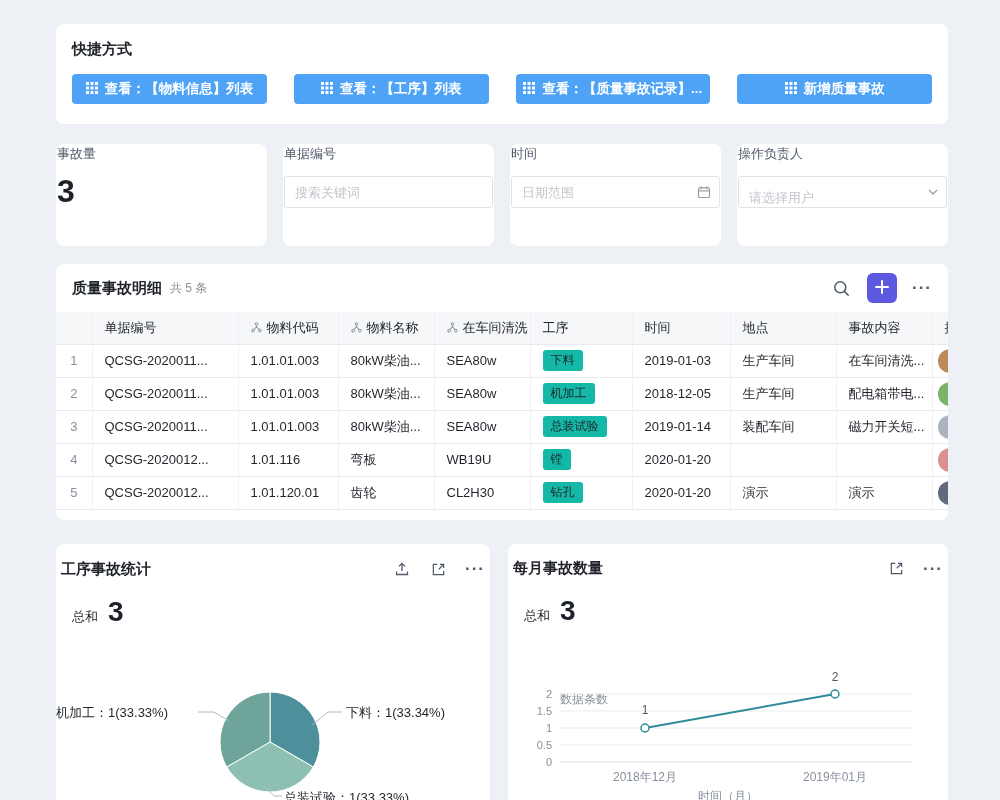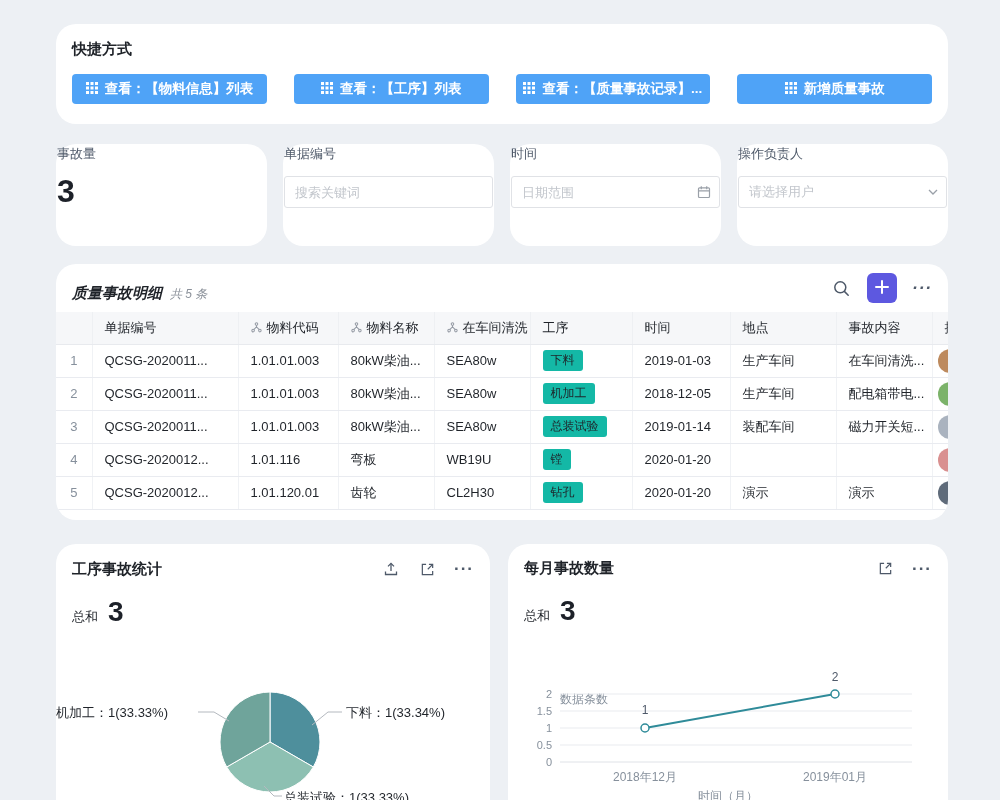"快捷方式" .card { border-radius: 20px -> 8px }
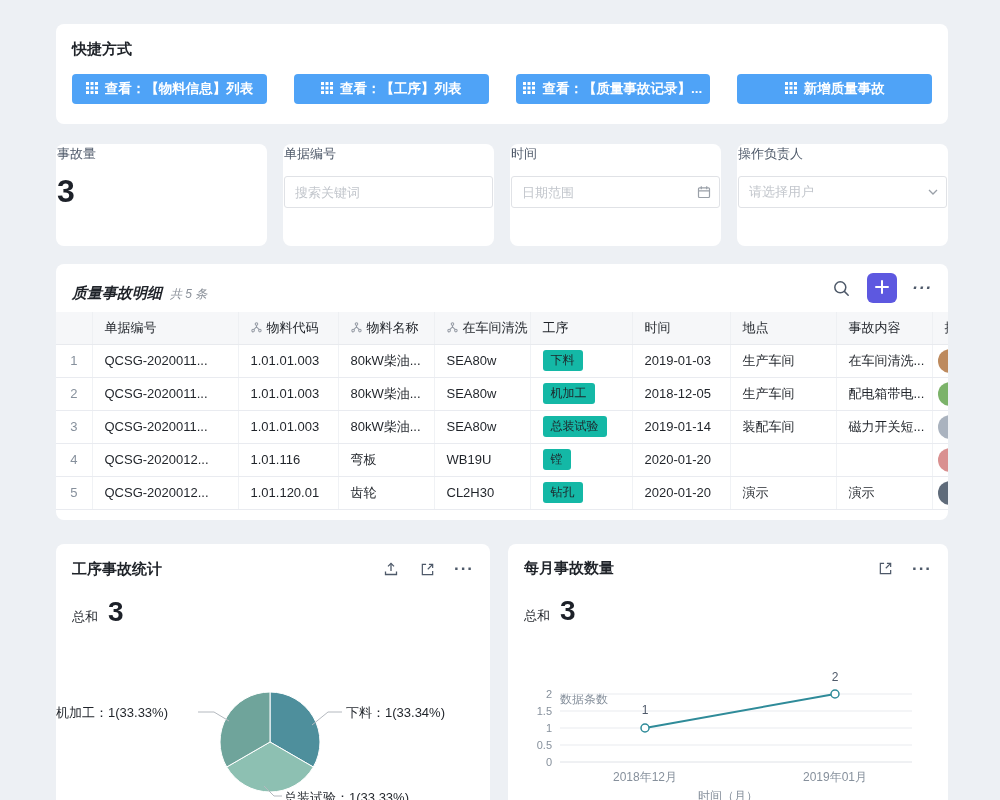"请选择用户" .fake-select { align-items: center -> flex-end }
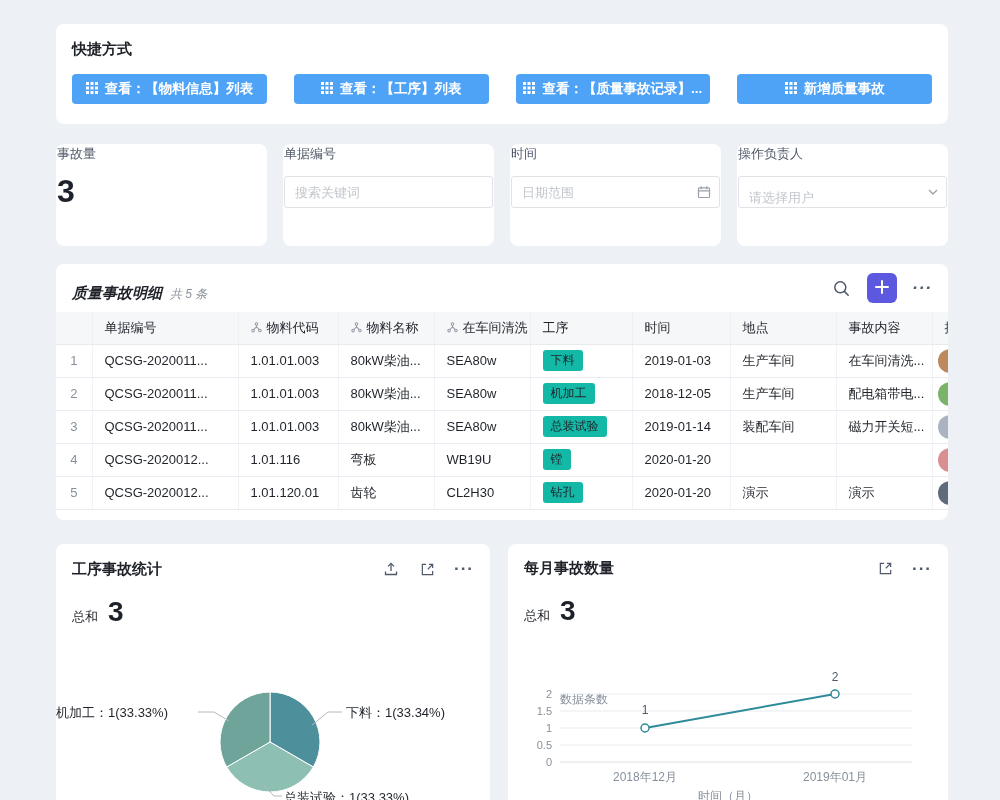"质量事故明细" .table-head { align-items: flex-end -> center; font-style: italic -> none }
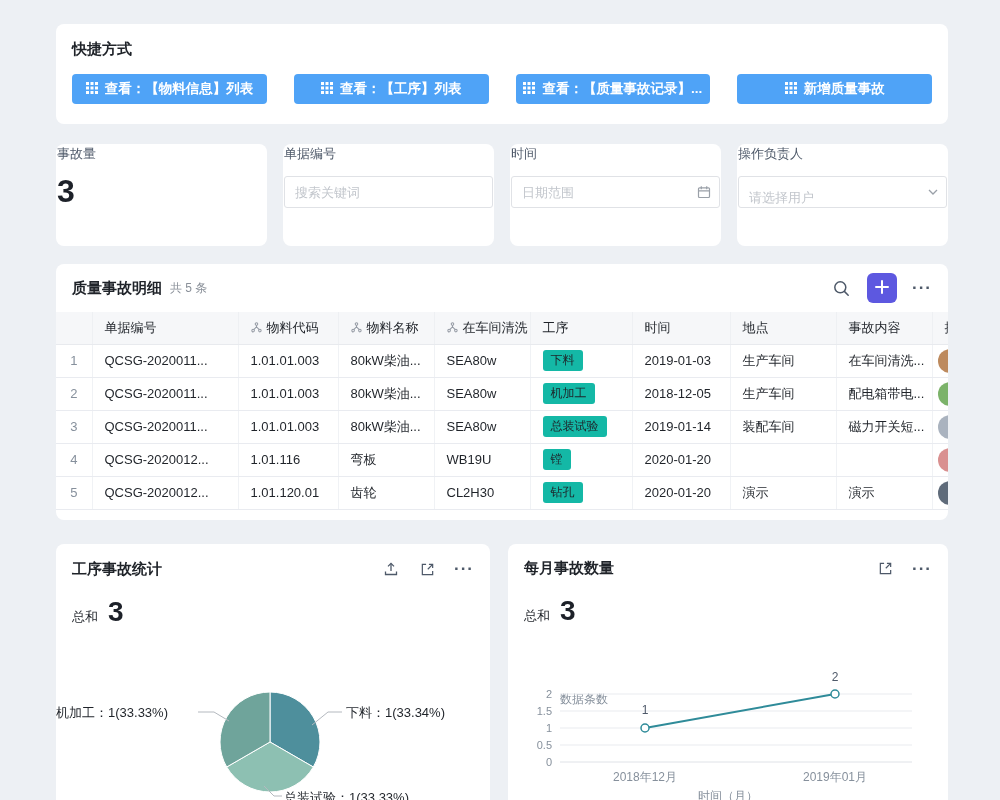"工序事故统计" .chart-head { padding: 15px 16px 0 -> 15px 5px 0 }
